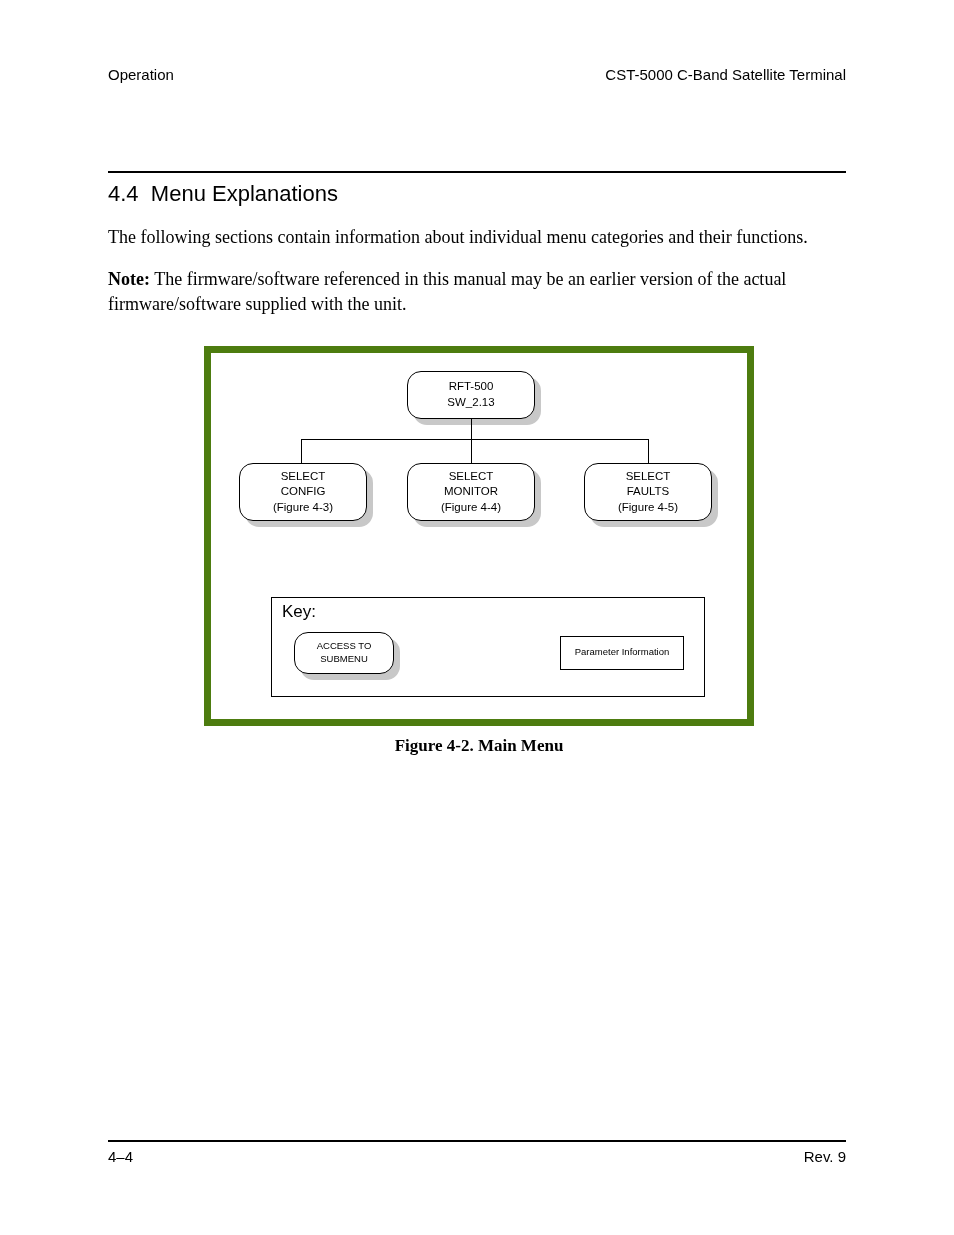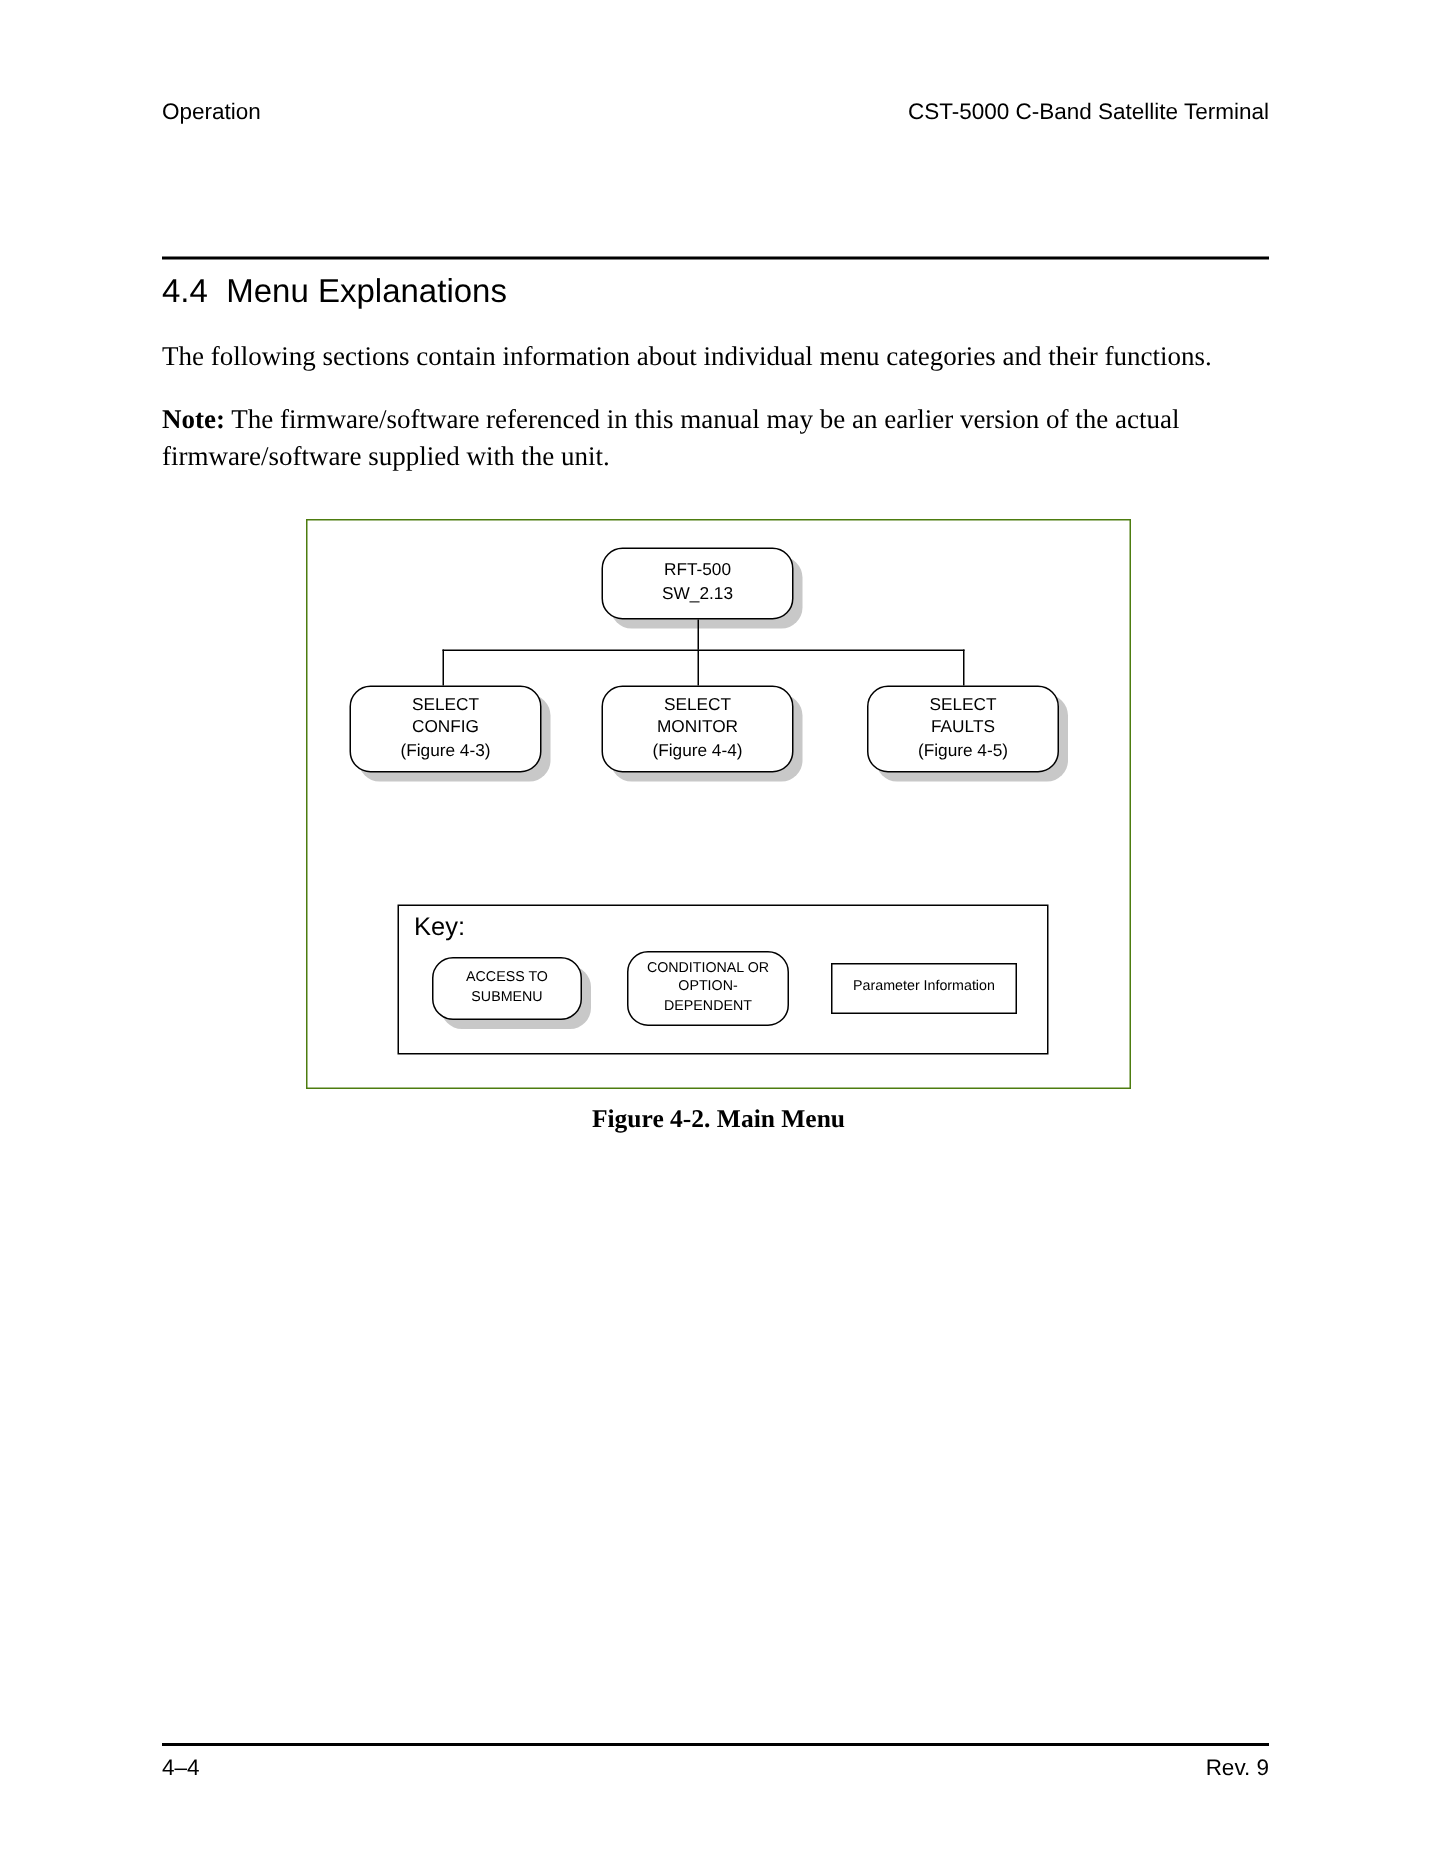"RFT-500" .diagram-frame { border: 1px solid #4d7c0f -> 7px solid #4d7c0f }
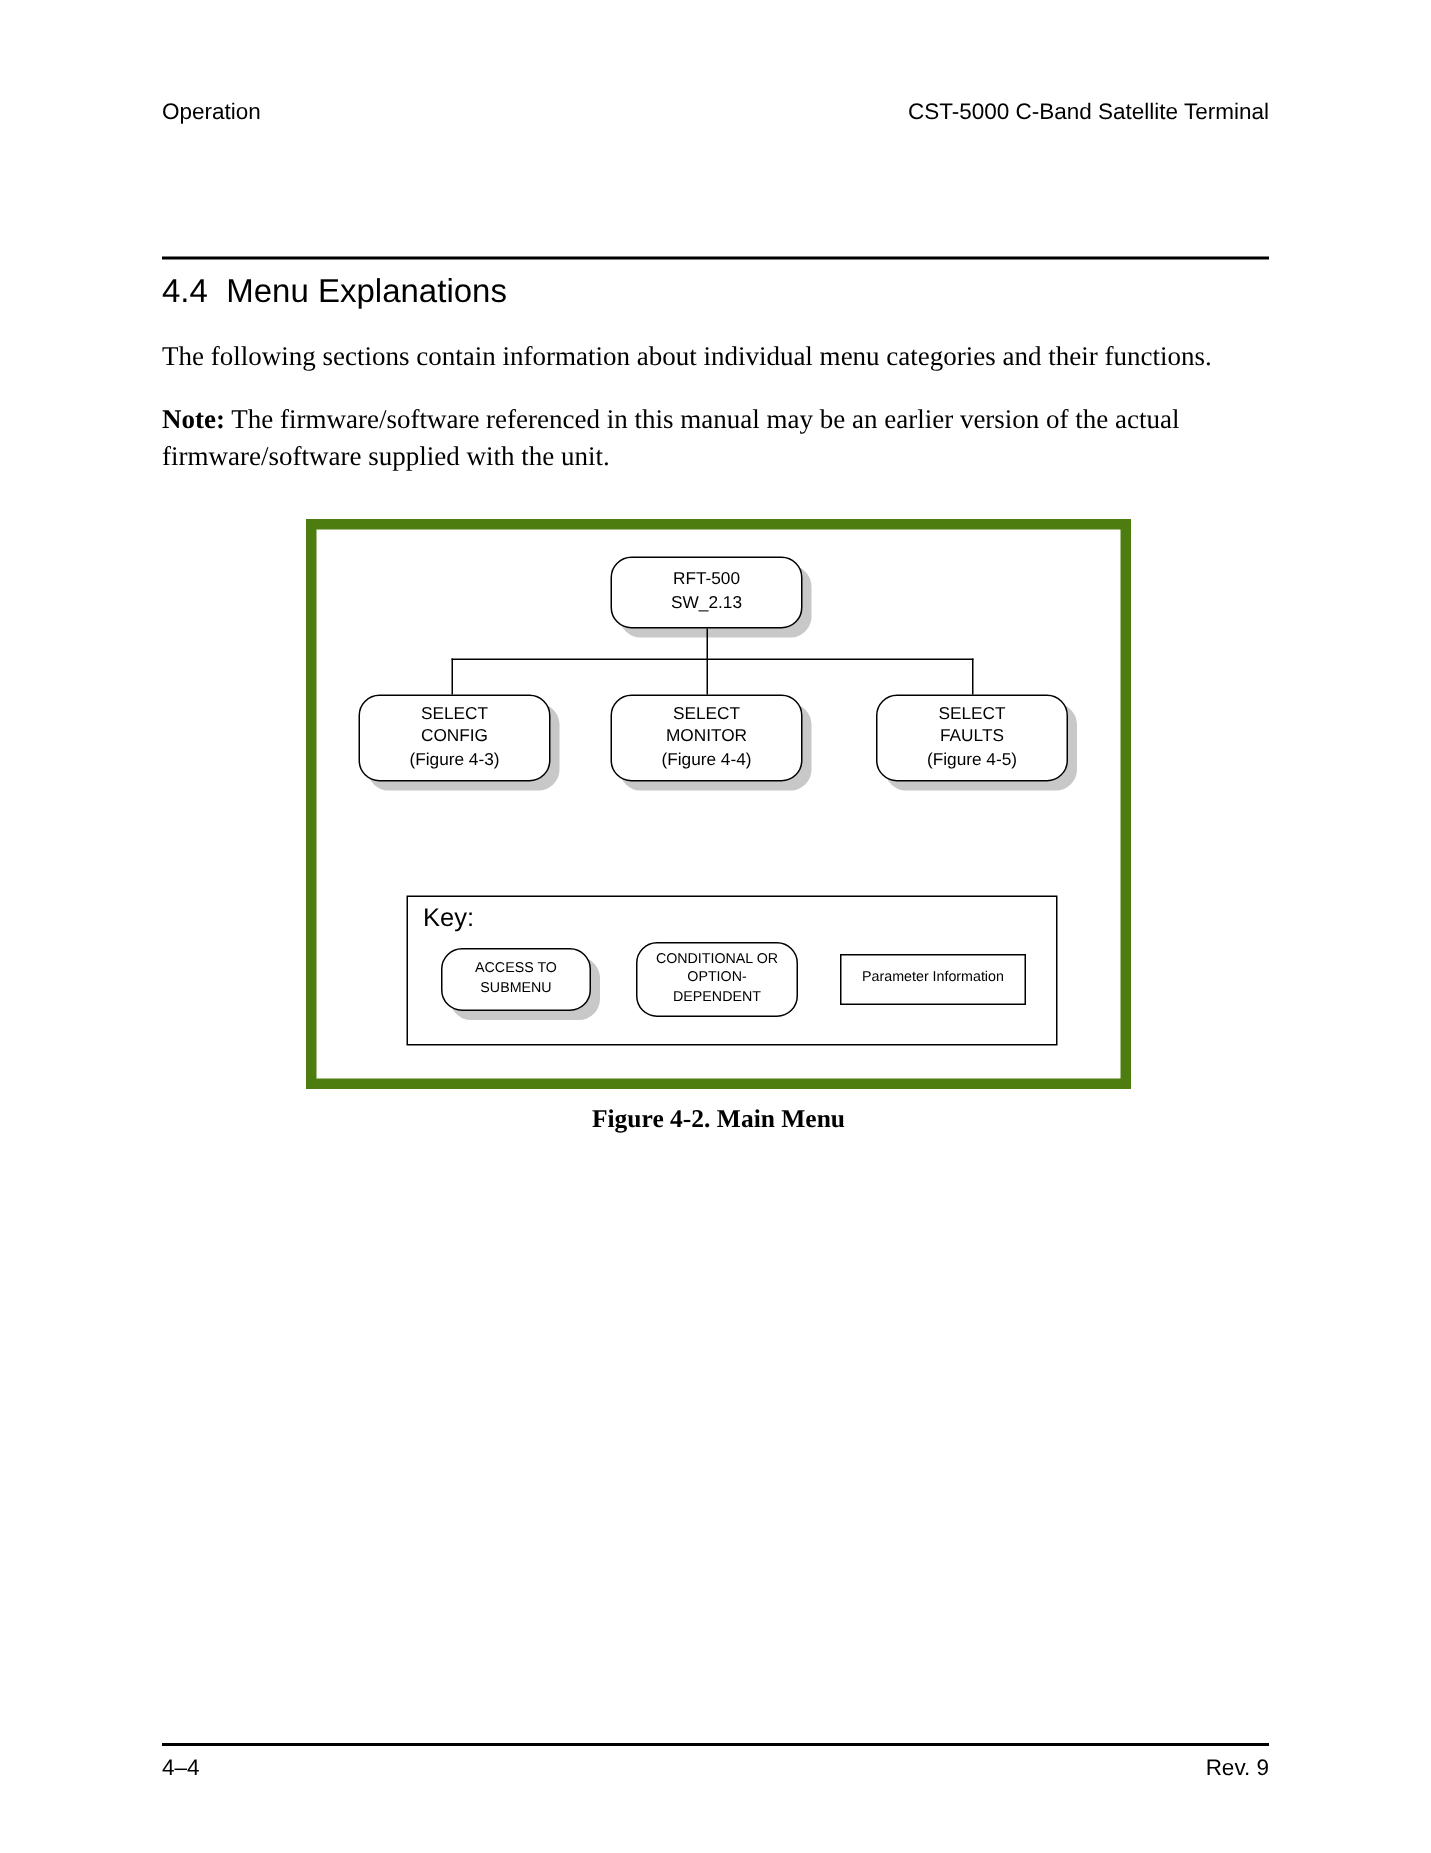"CONDITIONAL OR" div.shadow-box { html: <div> <div> <span>CONDITIONAL OR</span> <span>OPTION-</span> <span>DEPENDENT</span> </div> </div> -> none }
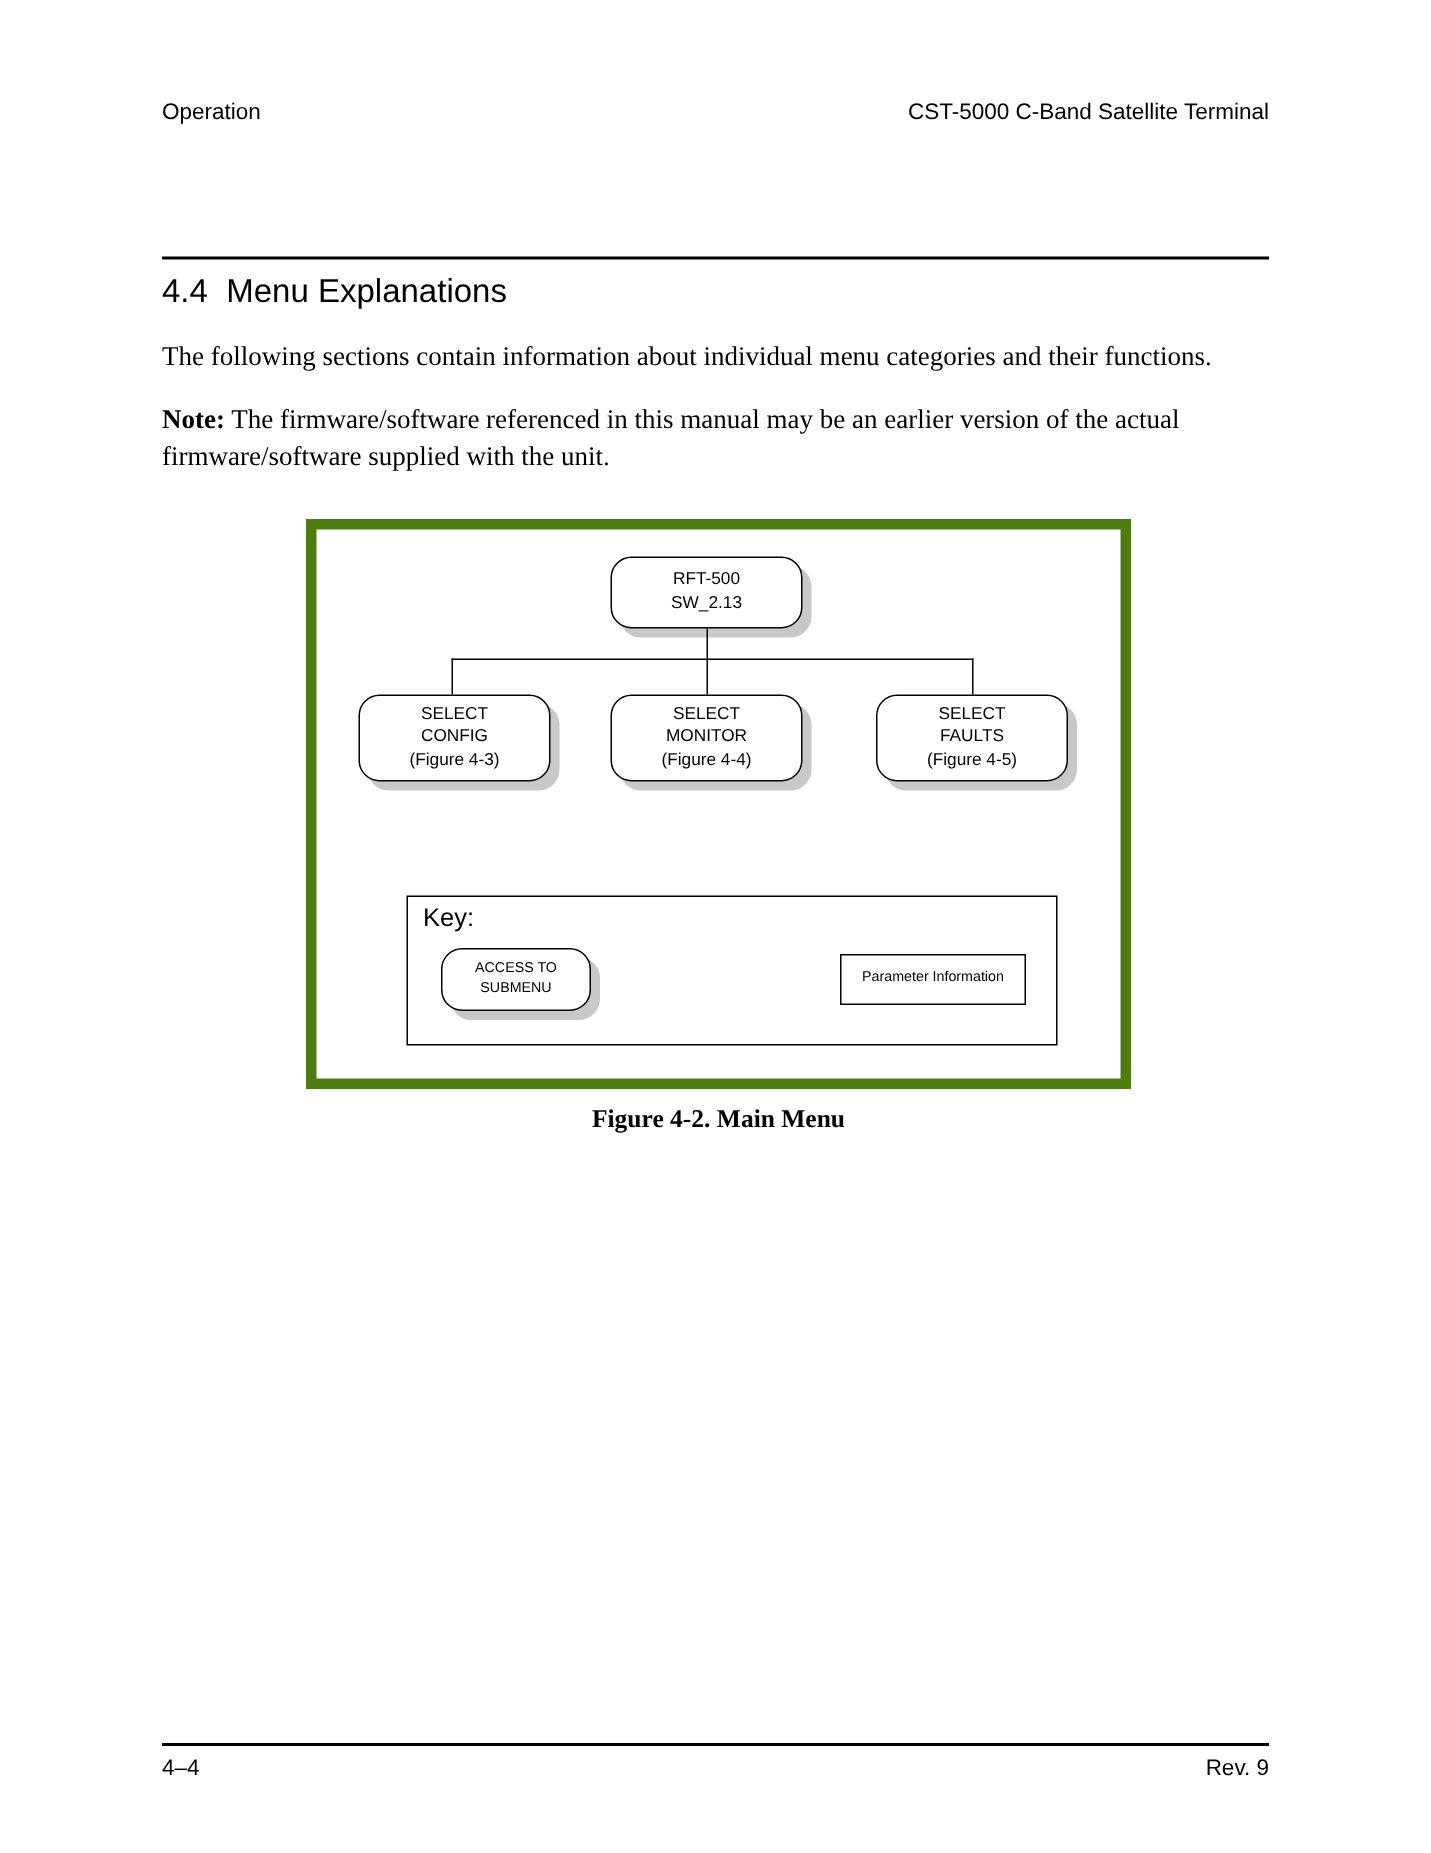"4–4" .footer { bottom: 48px -> 70px }
